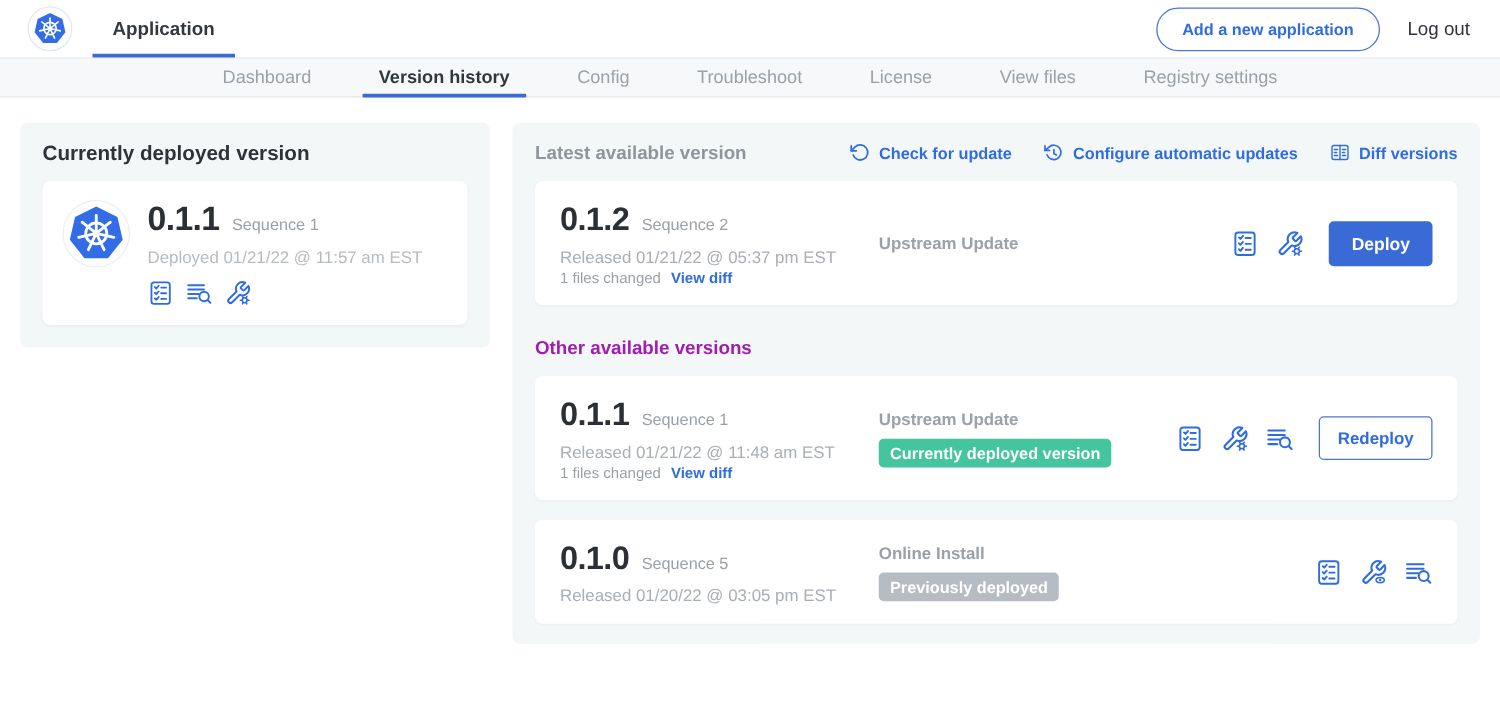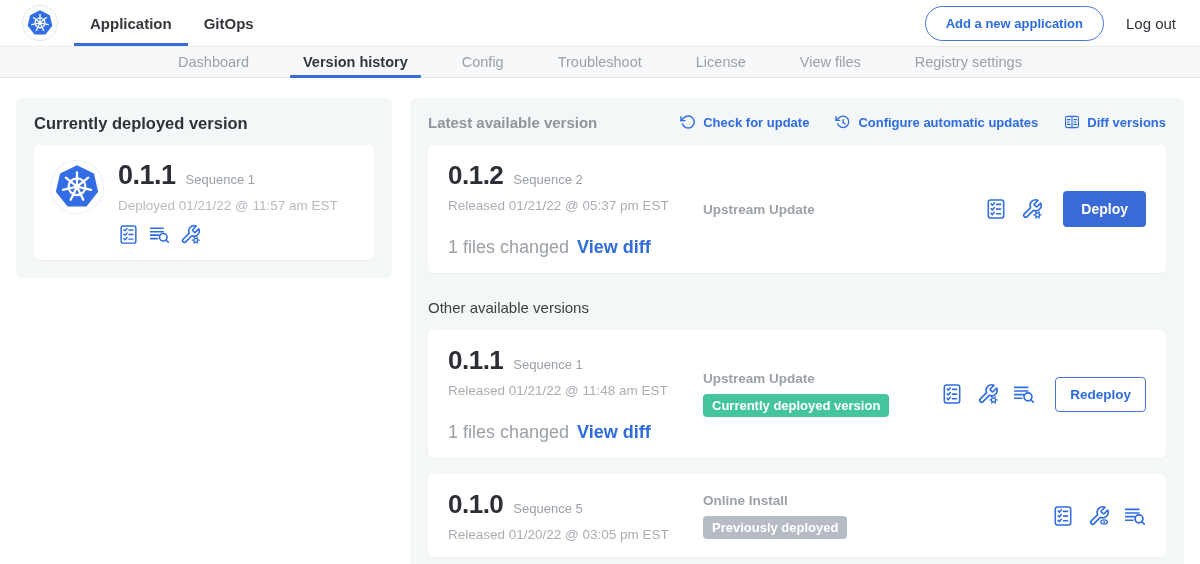"GitOps" div.app-tab { html: <div> <span>GitOps</span> </div> -> none }
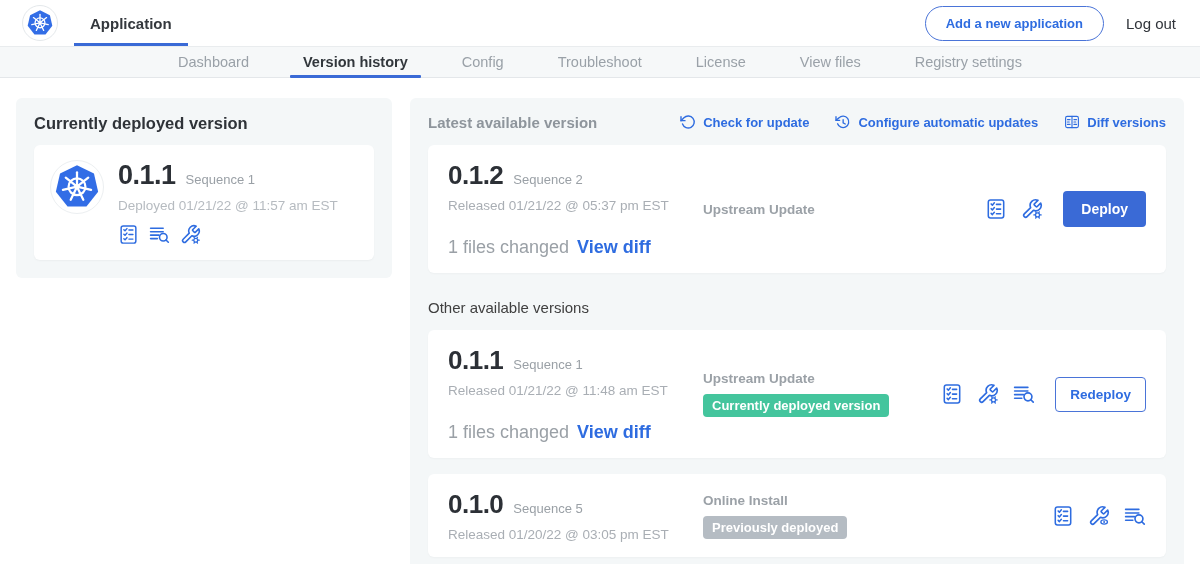"1 files changed" .files-line { font-size: 18px -> 12px; margin-top: 24px -> 2px }
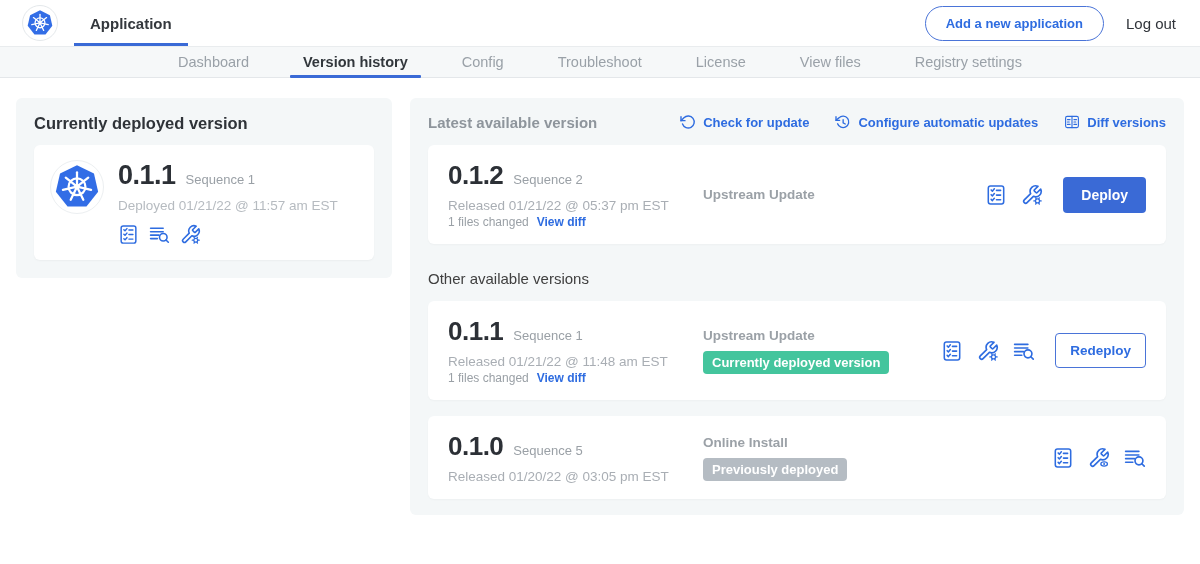"Other available versions" .other-title { color: #404040 -> #a21caf; font-weight: 400 -> 700 }
